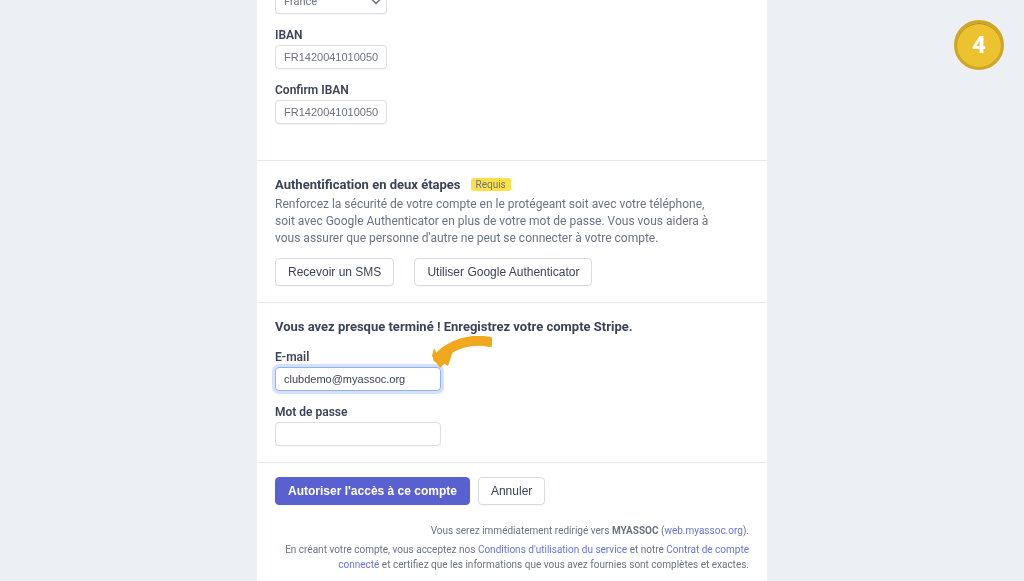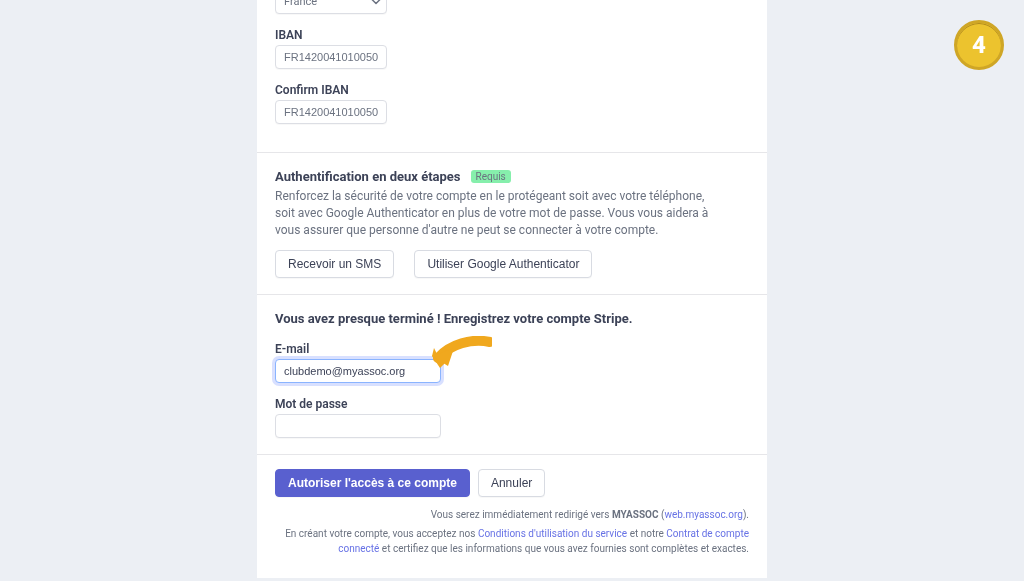"Confirm IBAN" div.group { margin-bottom: 12px -> 20px }
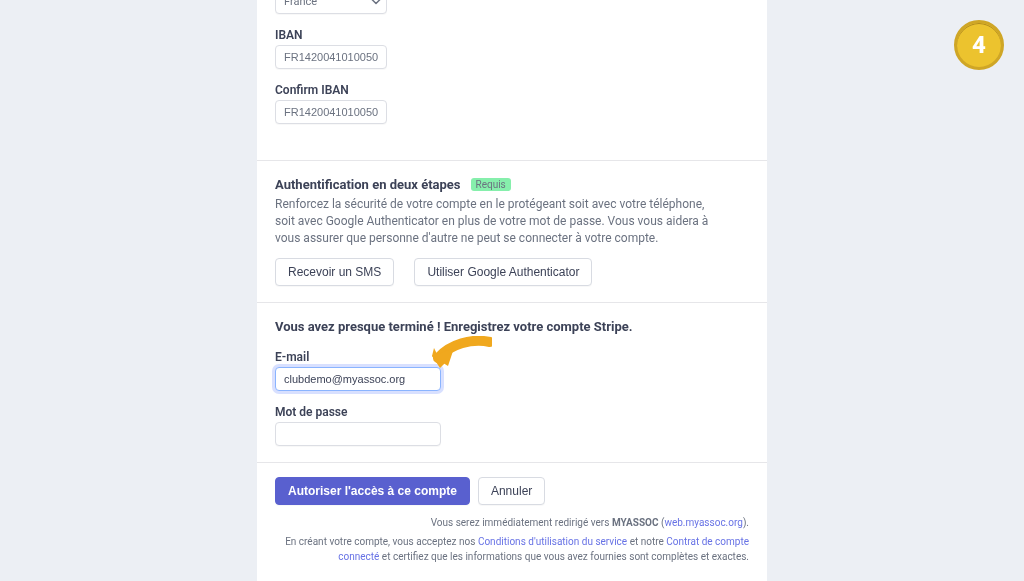"Requis" .badge { background: #86efac -> #fde047 }
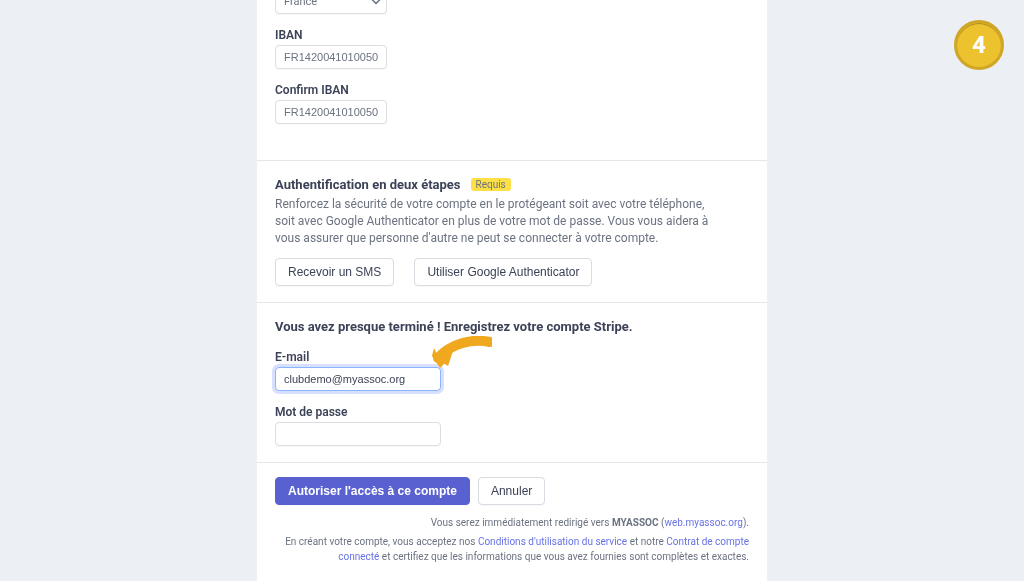"Autoriser l'accès à ce compte" .action-row { margin-bottom: 10px -> 18px }
